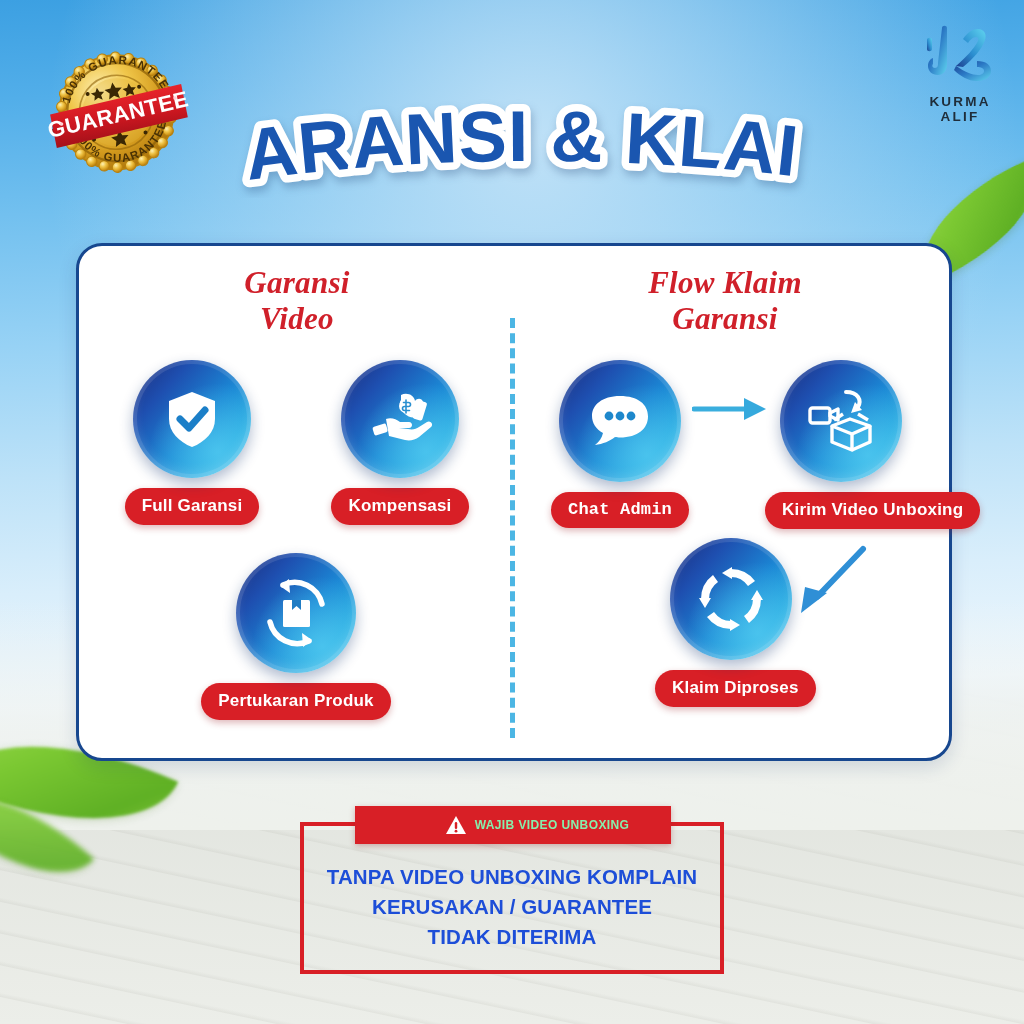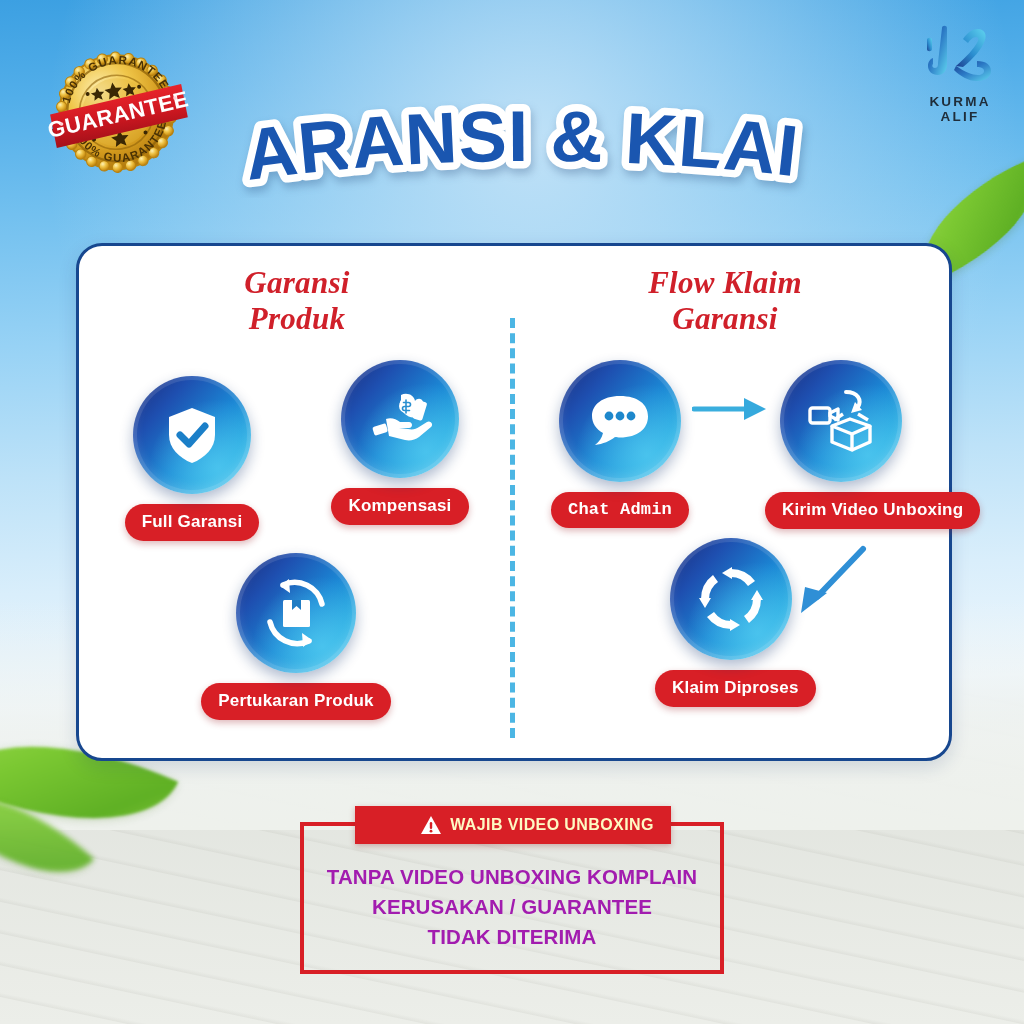"Produk" div { text: Produk -> Video }
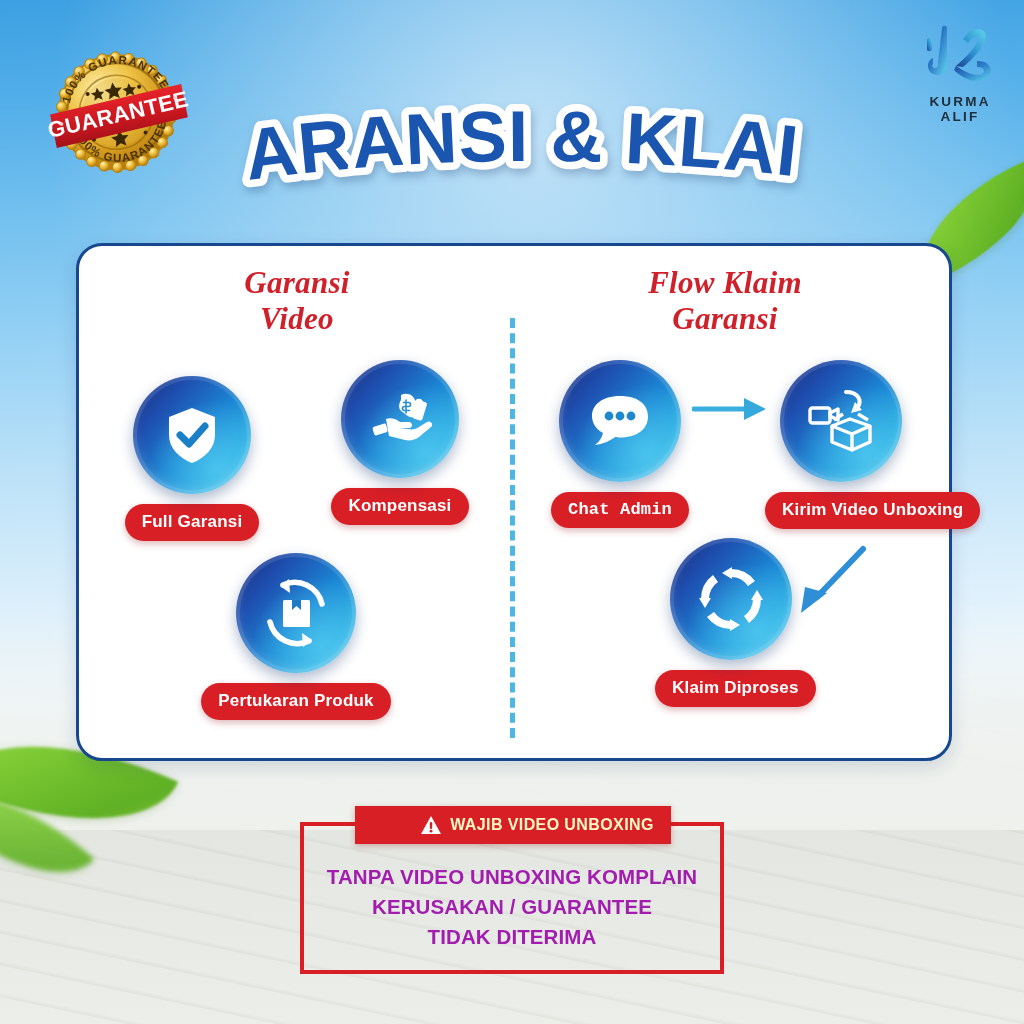"Full Garansi" #node-full-garansi { top: 376px -> 360px }
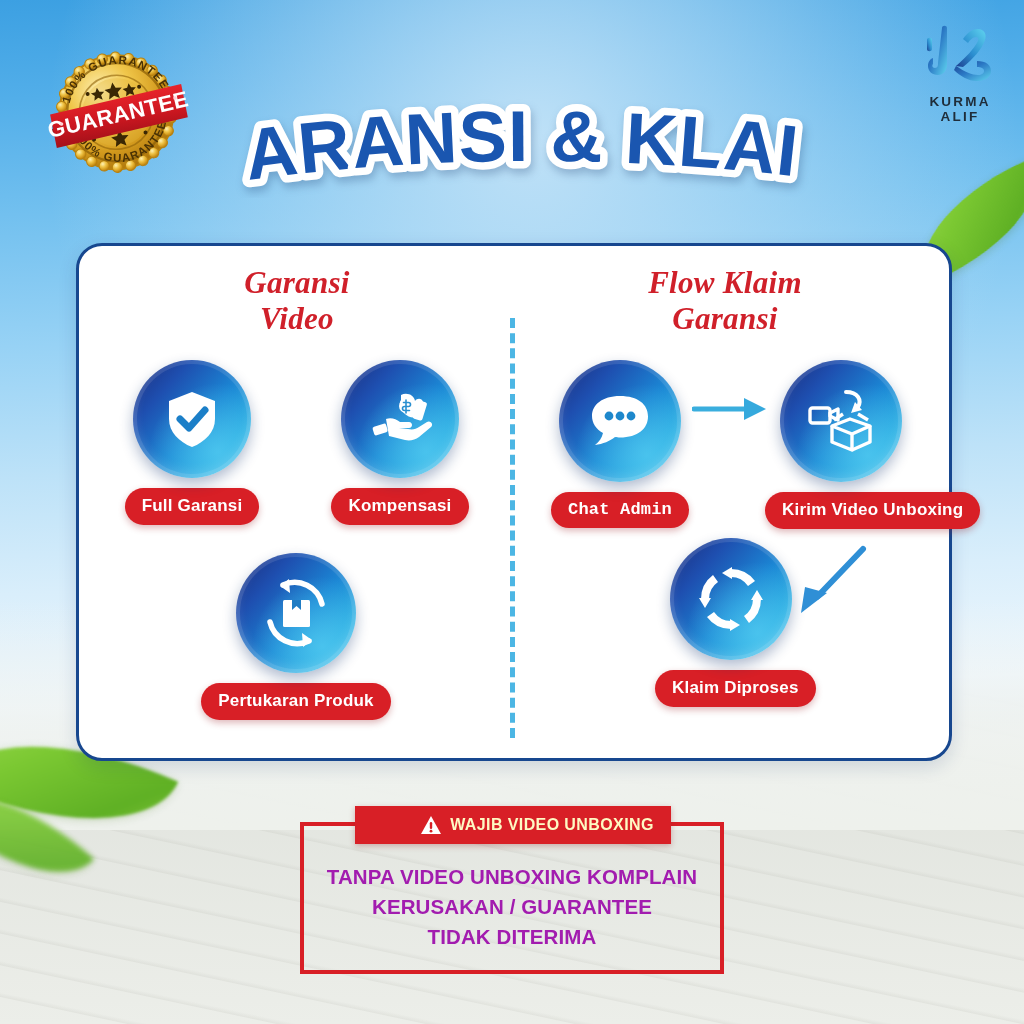"WAJIB VIDEO UNBOXING" #warning-banner { color: #fef9c3 -> #86efac; font-size: 16px -> 12px }
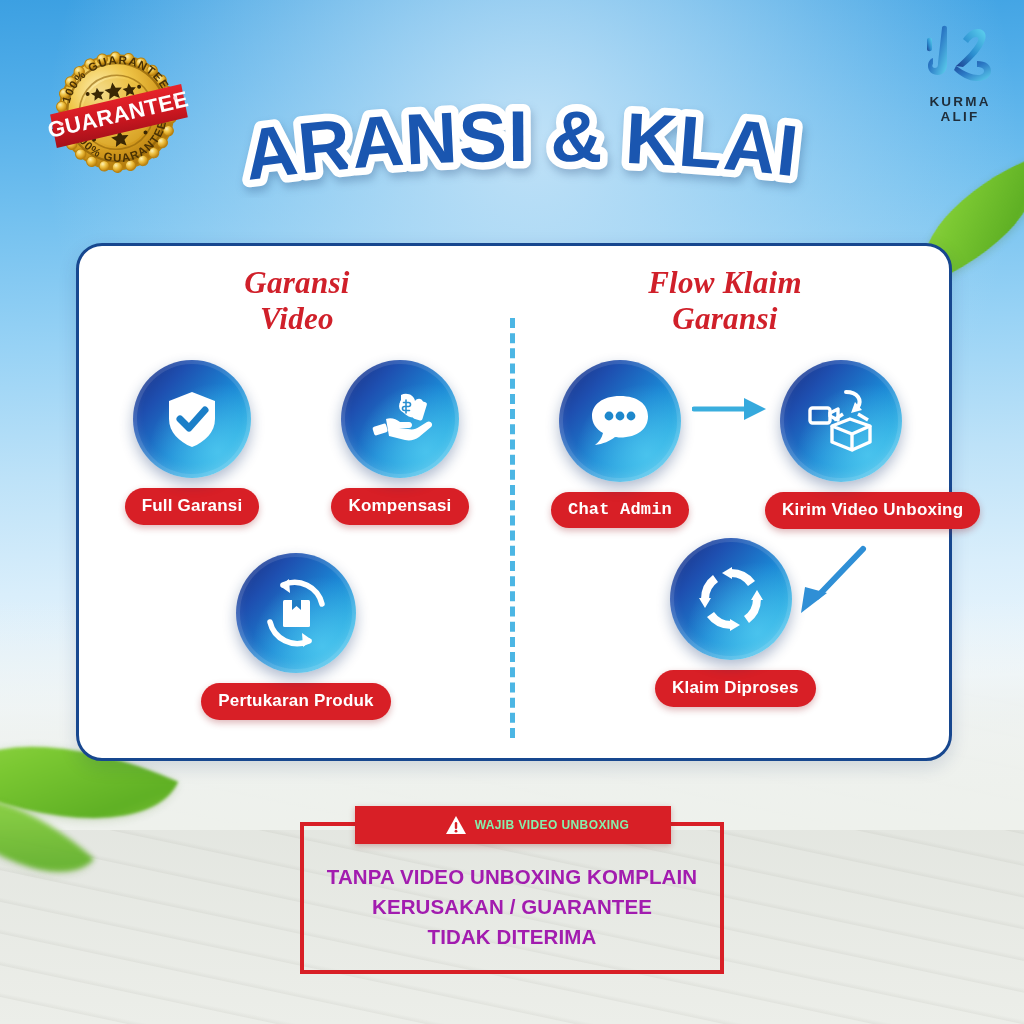"TANPA VIDEO UNBOXING KOMPLAIN" #warning-body { color: #a21caf -> #1d4ed8 }
